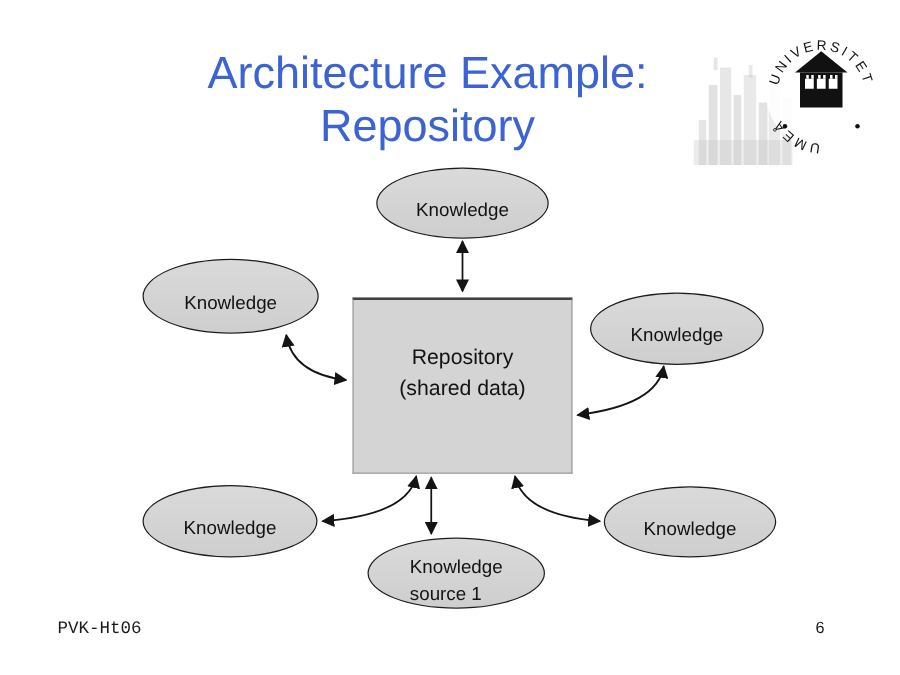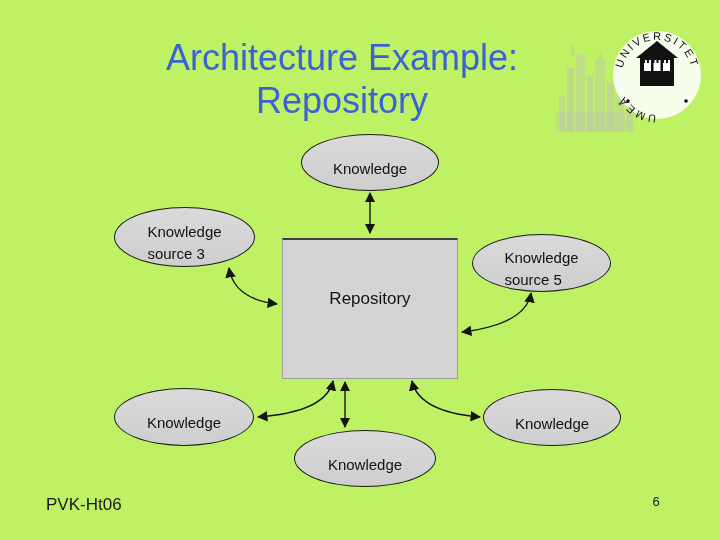"Architecture Example:" .slide { background: #bef264 -> #ffffff }
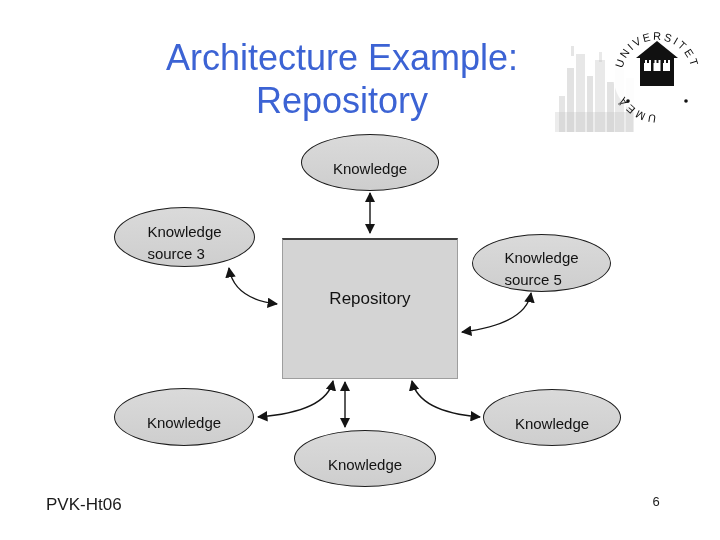"source 3" span { html: <span>source 3</span> -> none }
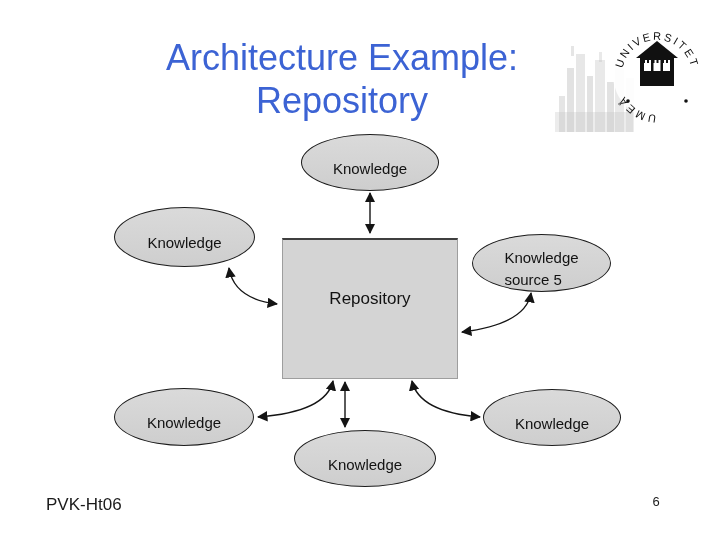"source 5" span { html: <span>source 5</span> -> none }
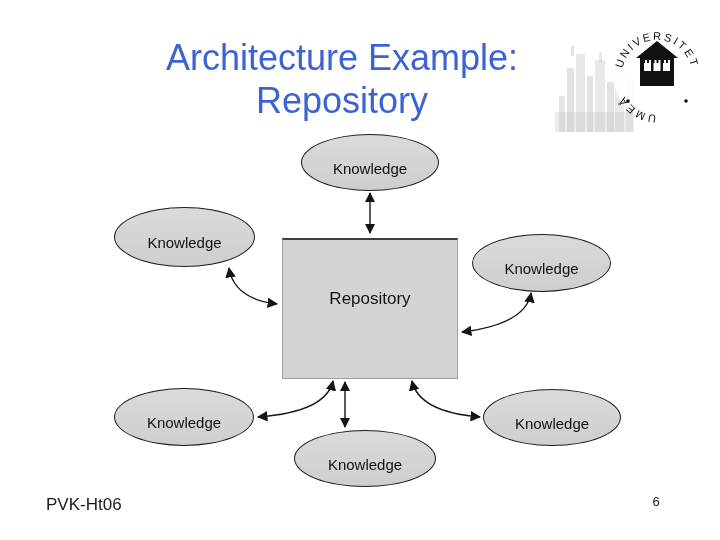"(shared data)" span { html: none -> <span>(shared data)</span> }
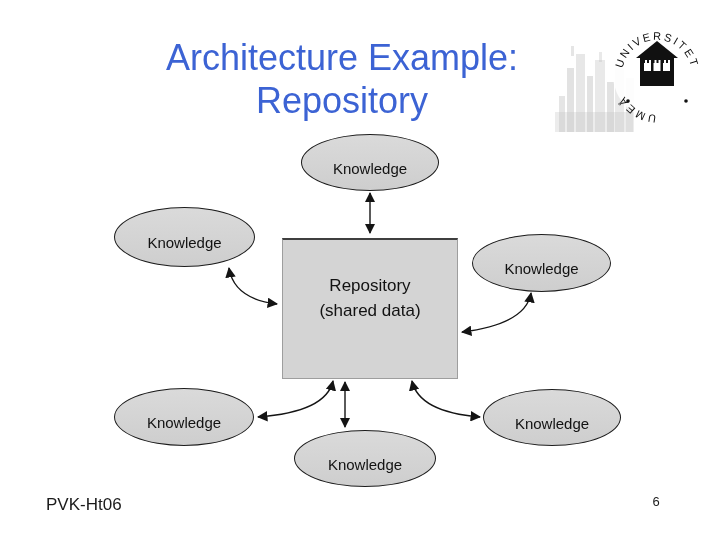"source 1" span { html: none -> <span>source 1</span> }
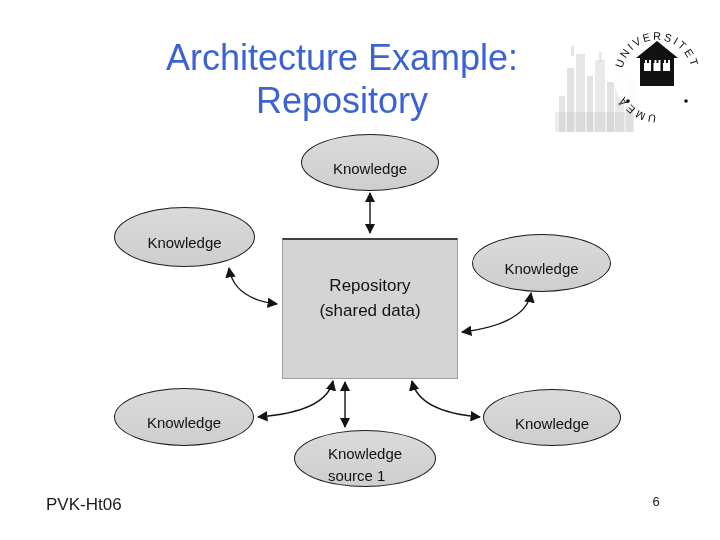"PVK-Ht06" .footer-course { font-family: none -> Liberation Mono, monospace; font-size: 17px -> 14px }
